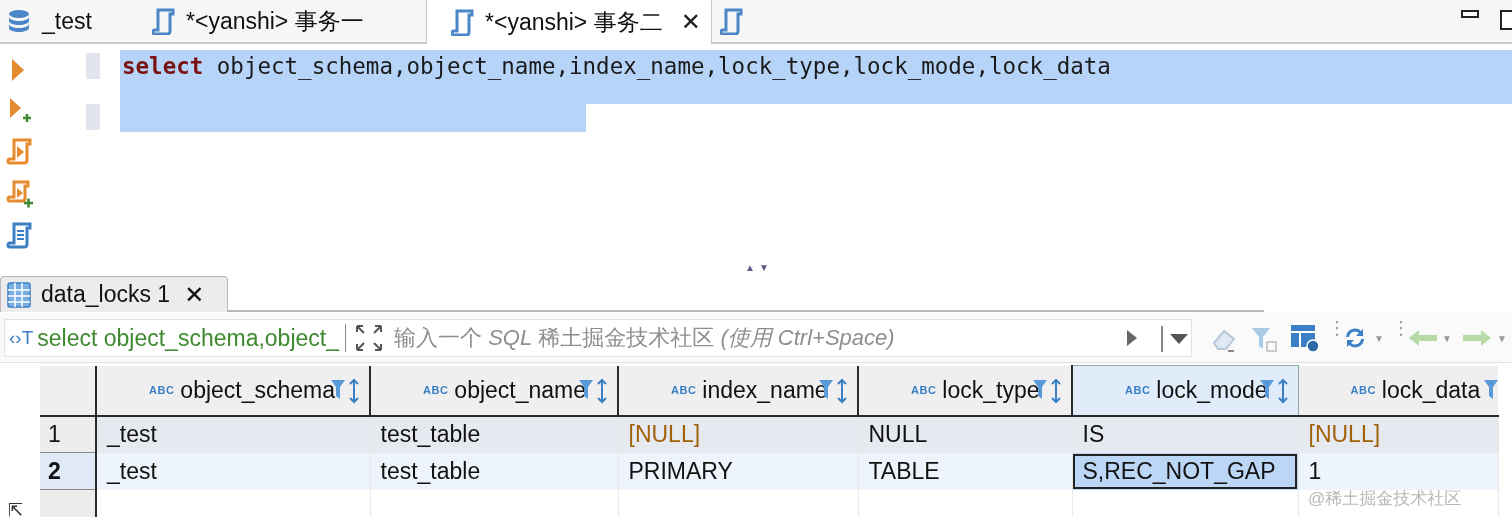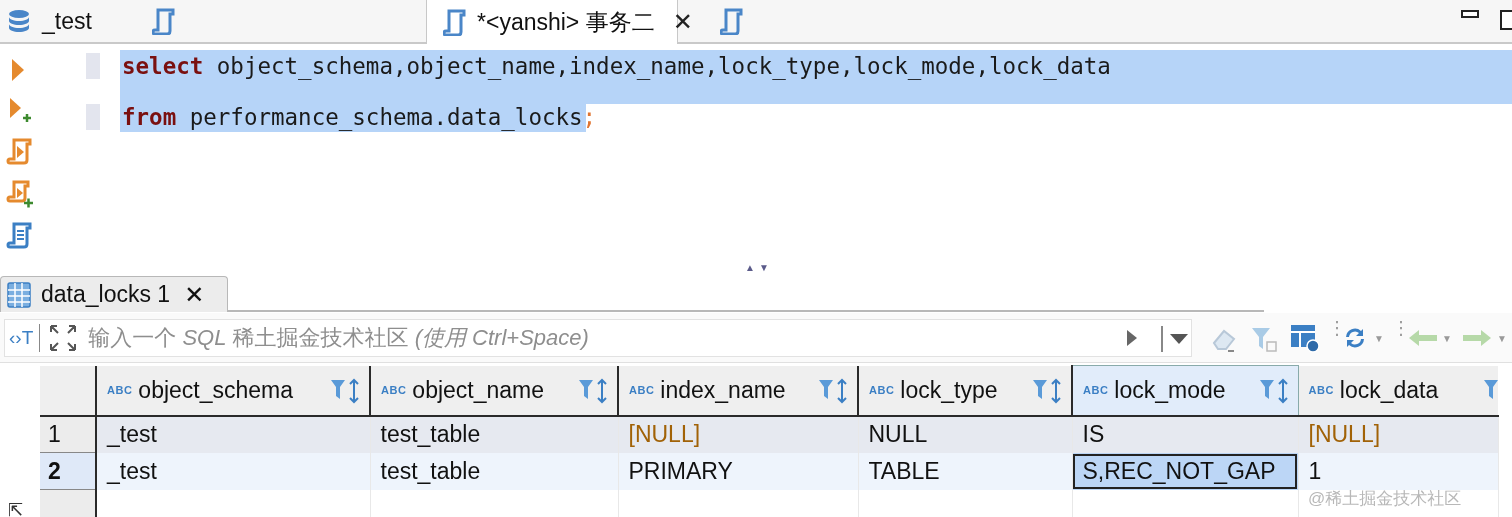"*<yanshi> 事务一" span { html: none -> <span>*&lt;yanshi&gt; 事务一</span> }
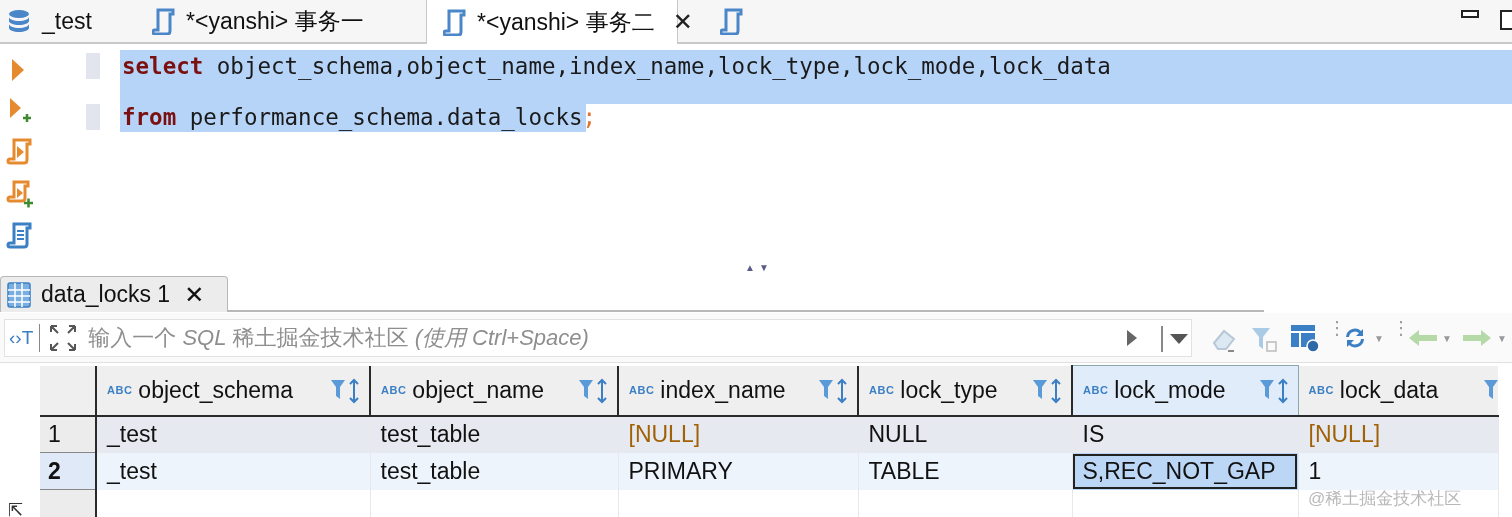"*<yanshi> 事务二" div.tab { padding-left: 16px -> 24px; width: 252px -> 286px }
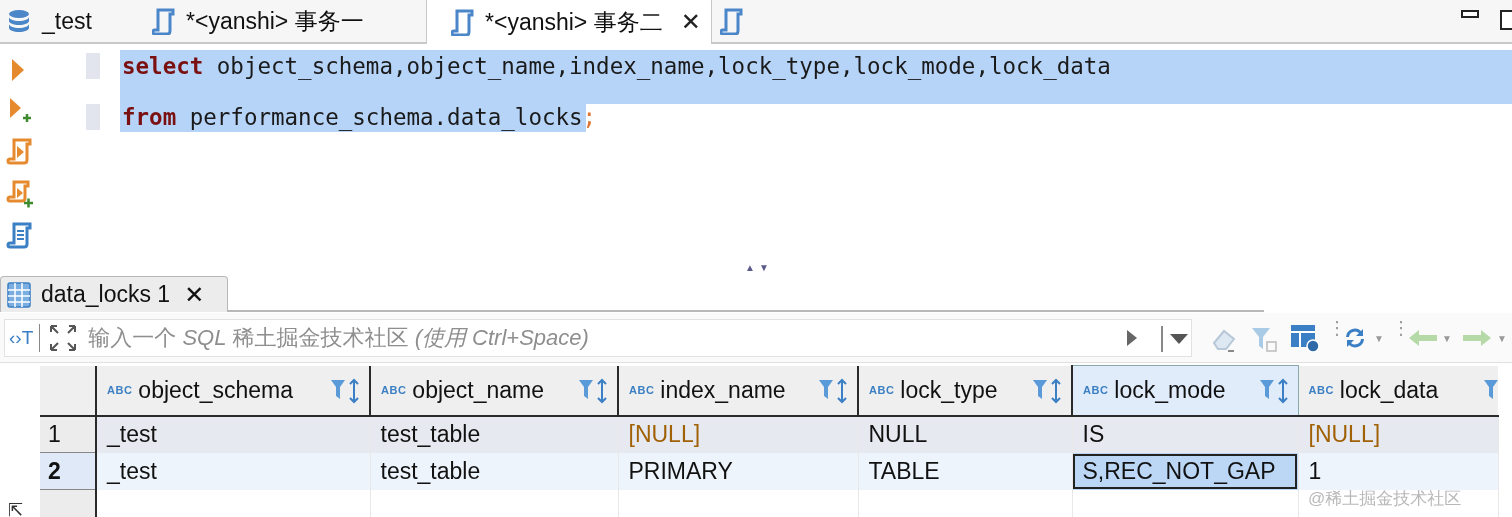"from performance_schema.data_locks;" div.code-line { html: <div><span>from</span><span> performance_schema.data_locks</span><span>;</span></div> -> none }
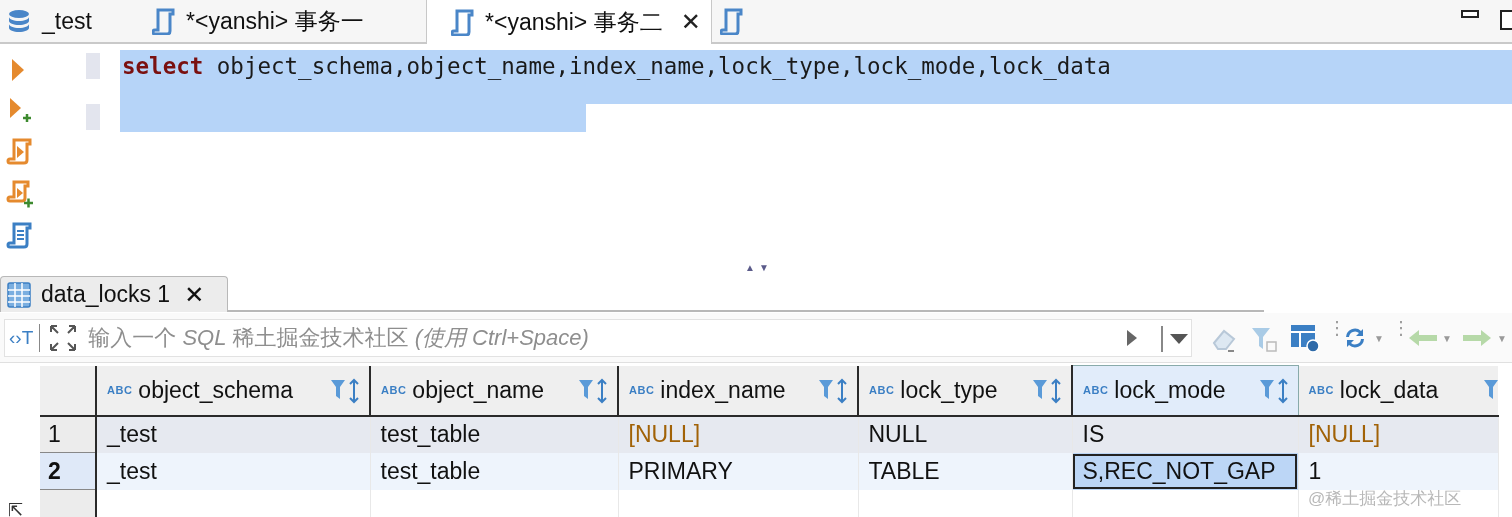"select object_schema,object_" span.sql-chip { html: none -> <span>select object_schema,object_</span> }
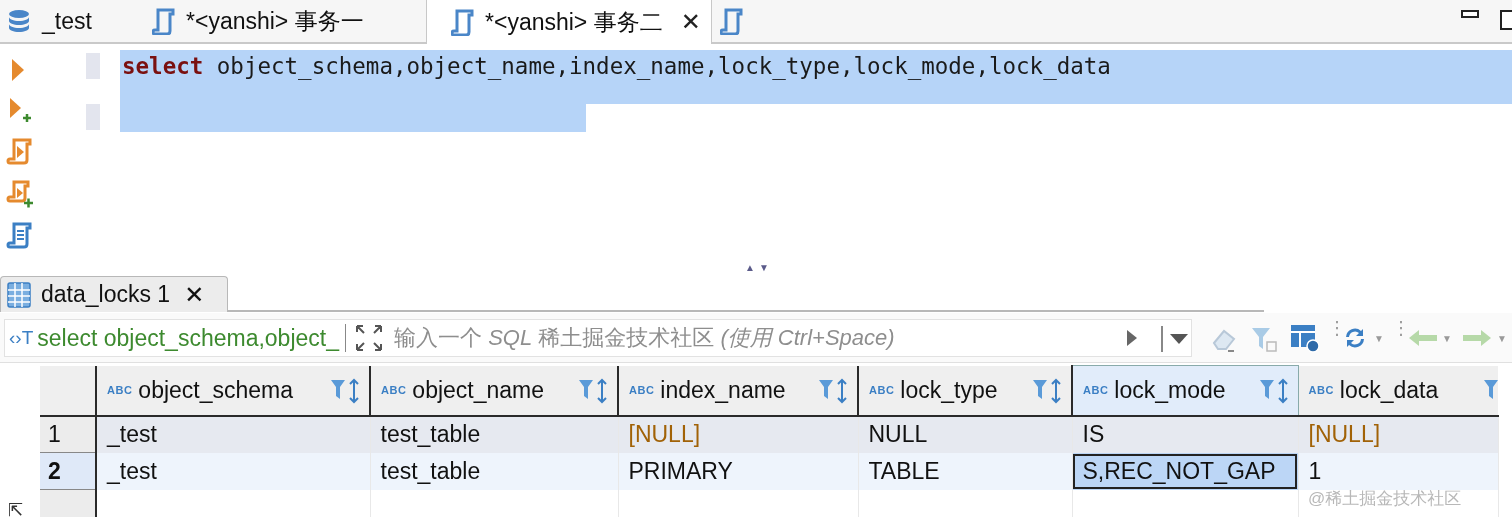"ABC" .abc { margin-left: none -> 42px }
